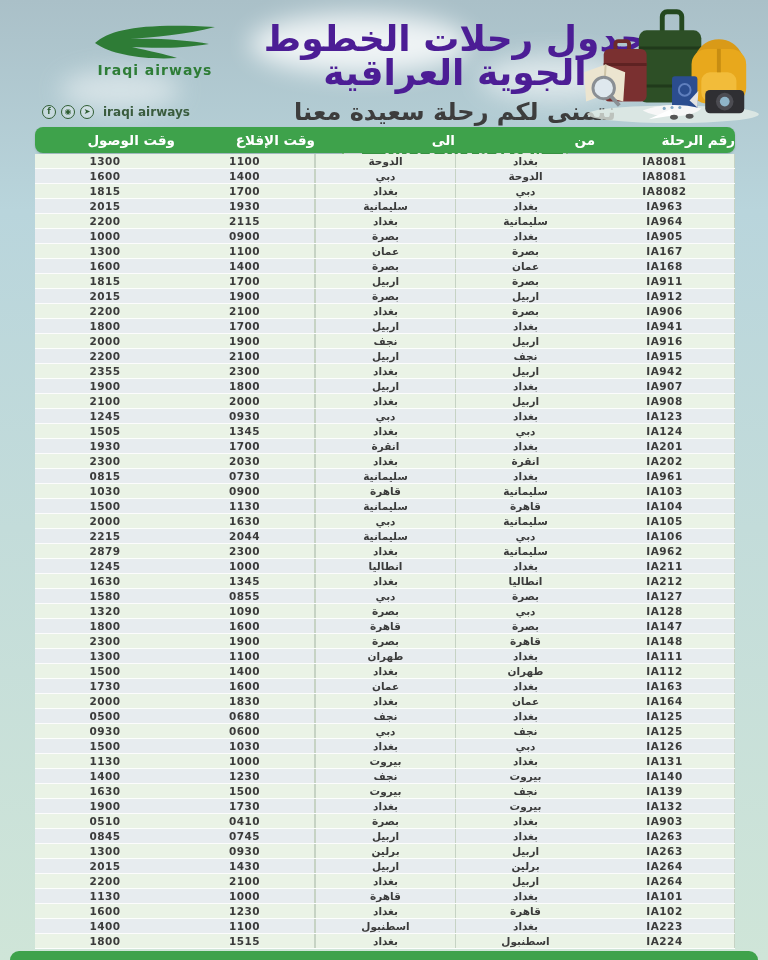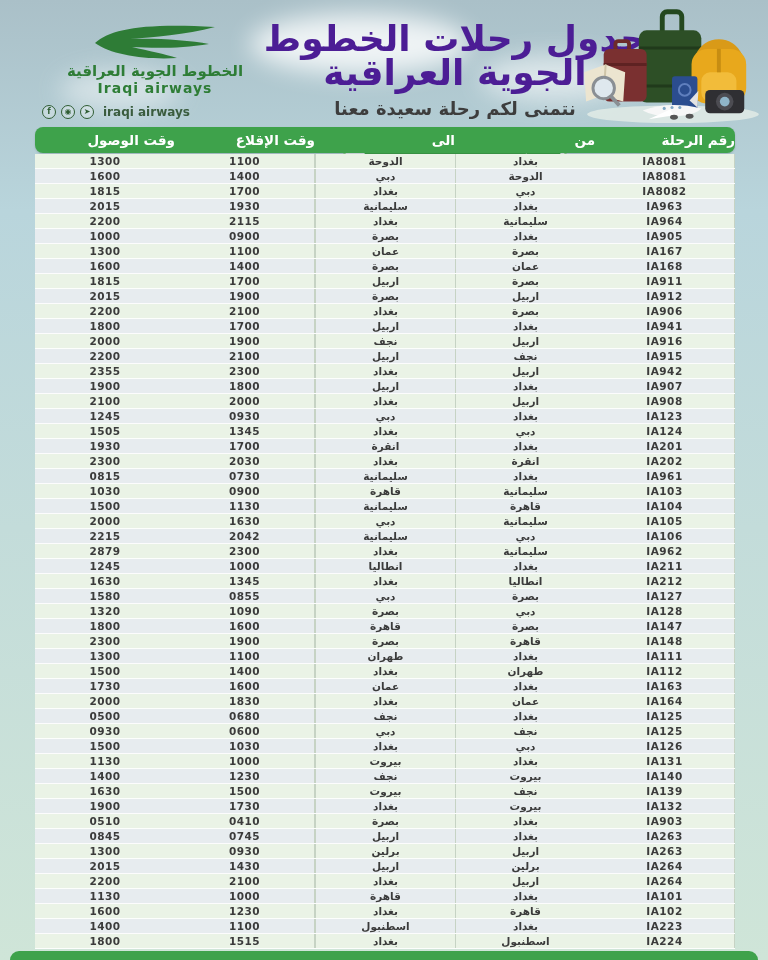"الخطوط الجوية العراقية" div.logo-ar { html: <div>الخطوط الجوية العراقية</div> -> none }
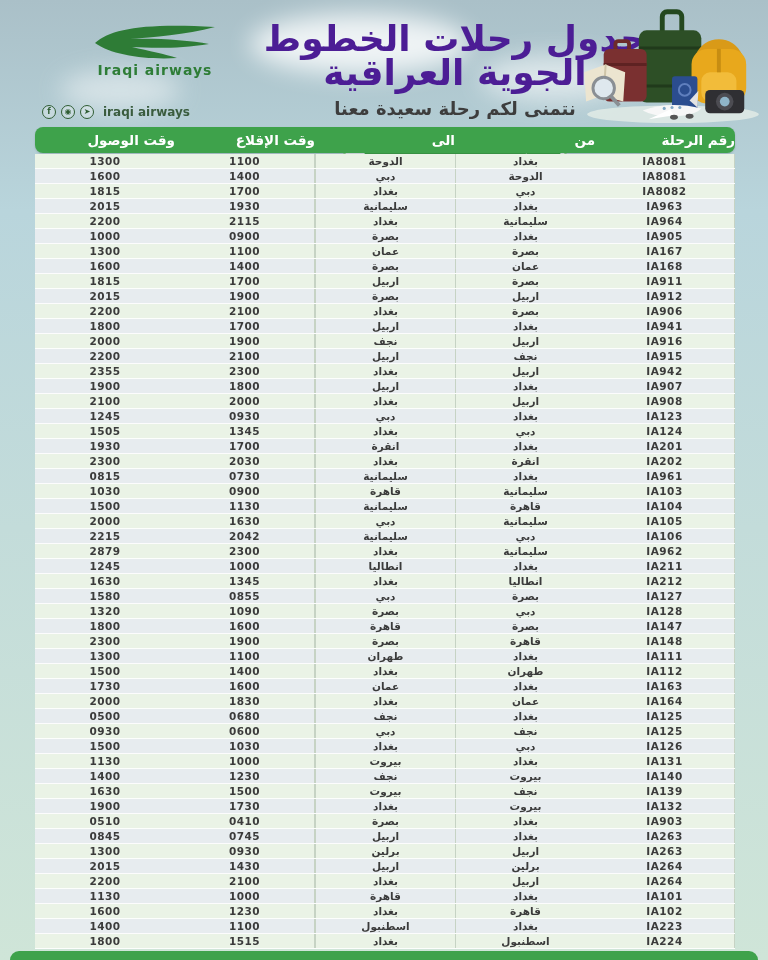"نتمنى لكم رحلة سعيدة معنا" .sub-title { font-size: 18px -> 24px }
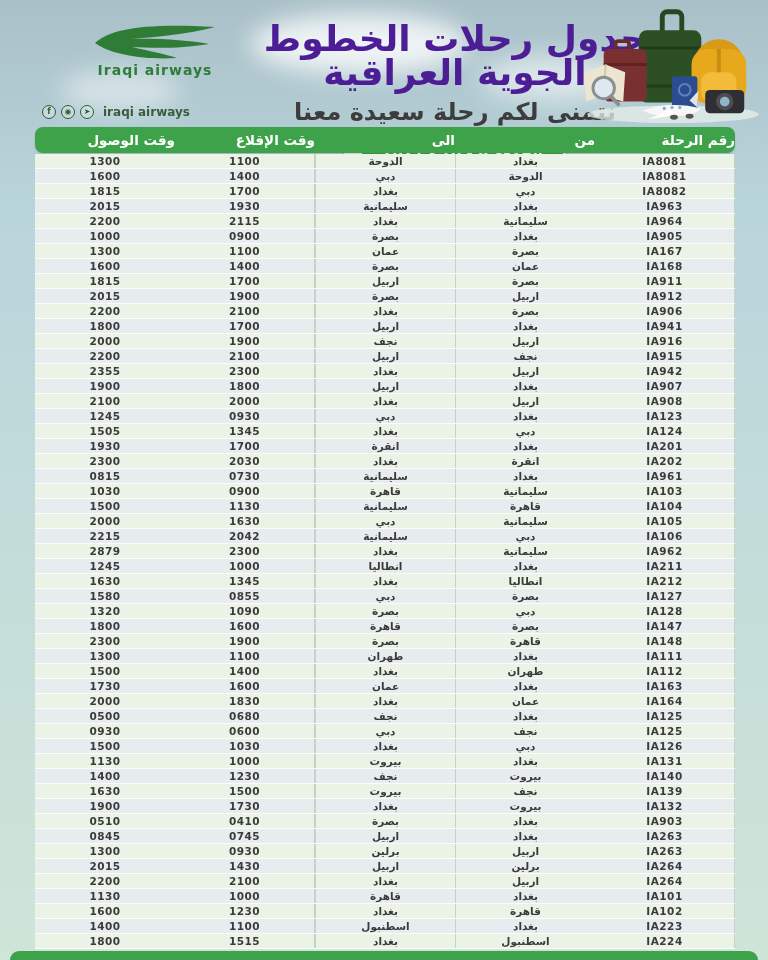"2042" div.cell { text: 2042 -> 2044 }
